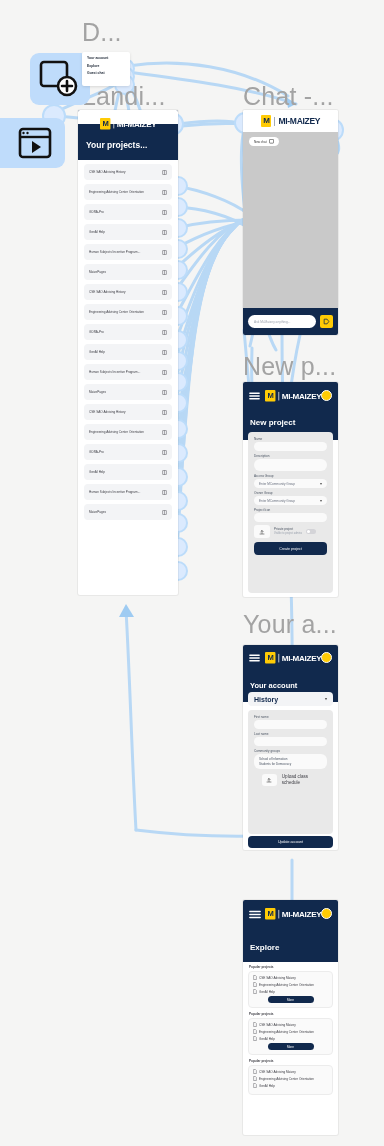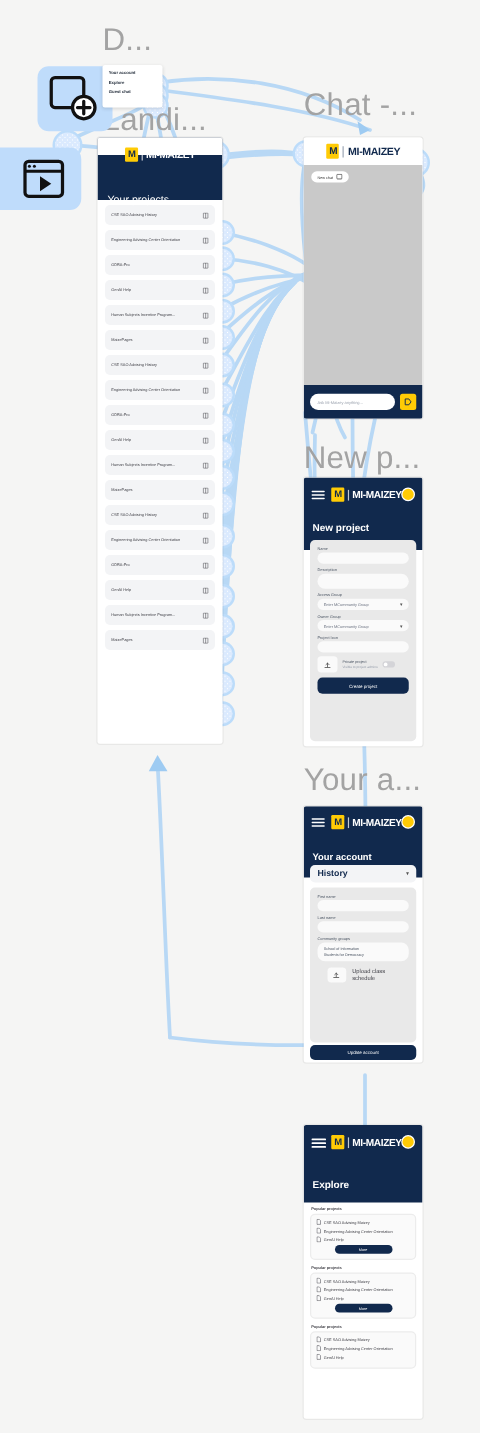"Chat -..." div.ftitle { top: 70px -> 82px }
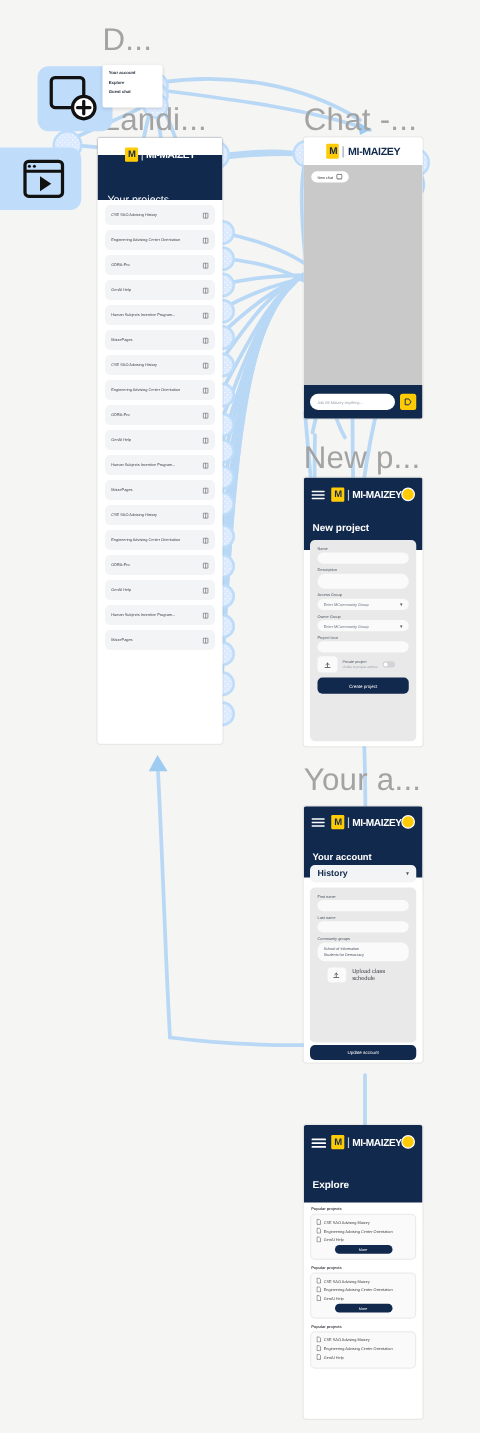"Your projects..." #landing .hdrtitle { font-weight: 400 -> 700; top: 44px -> 30px }
